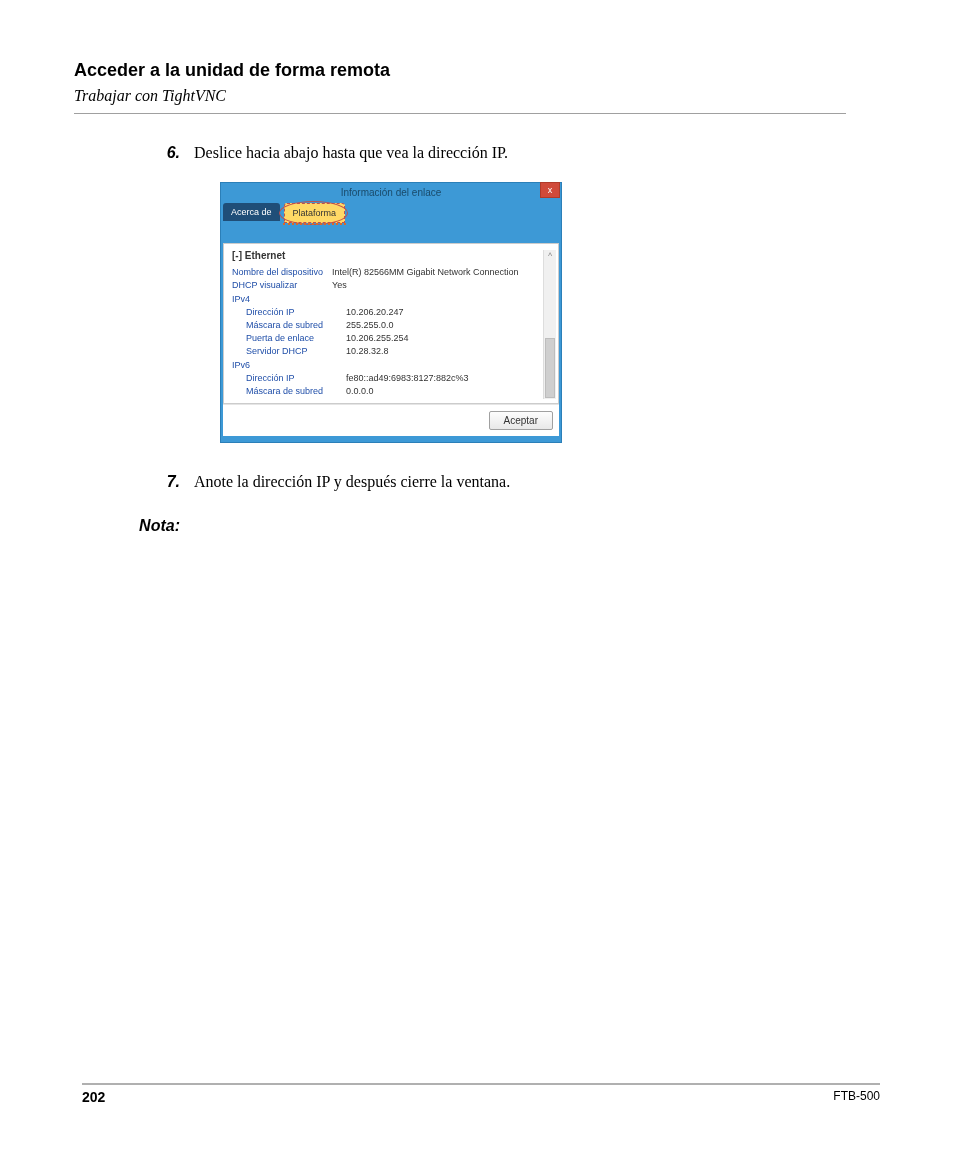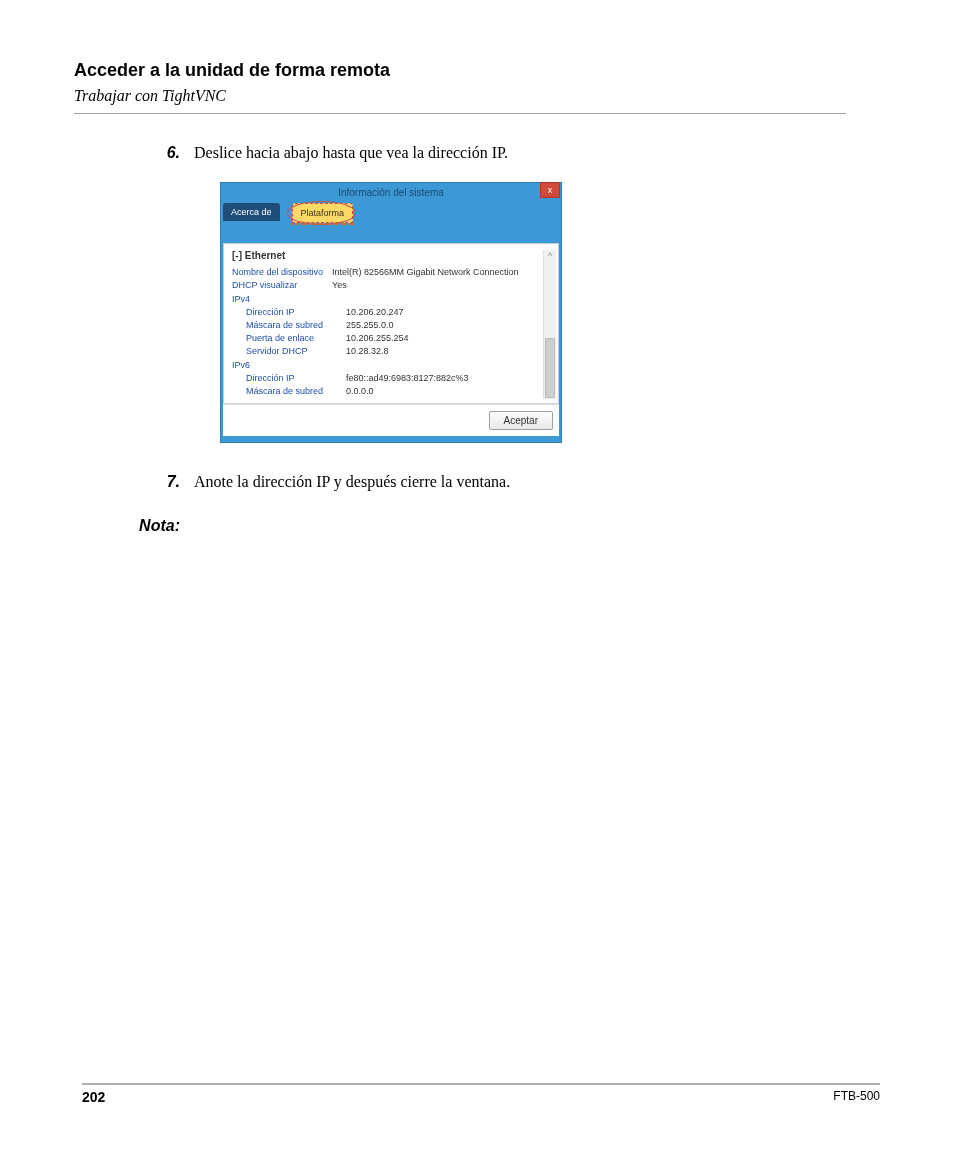"Información del sistema" span.win-title { text: sistema -> enlace }
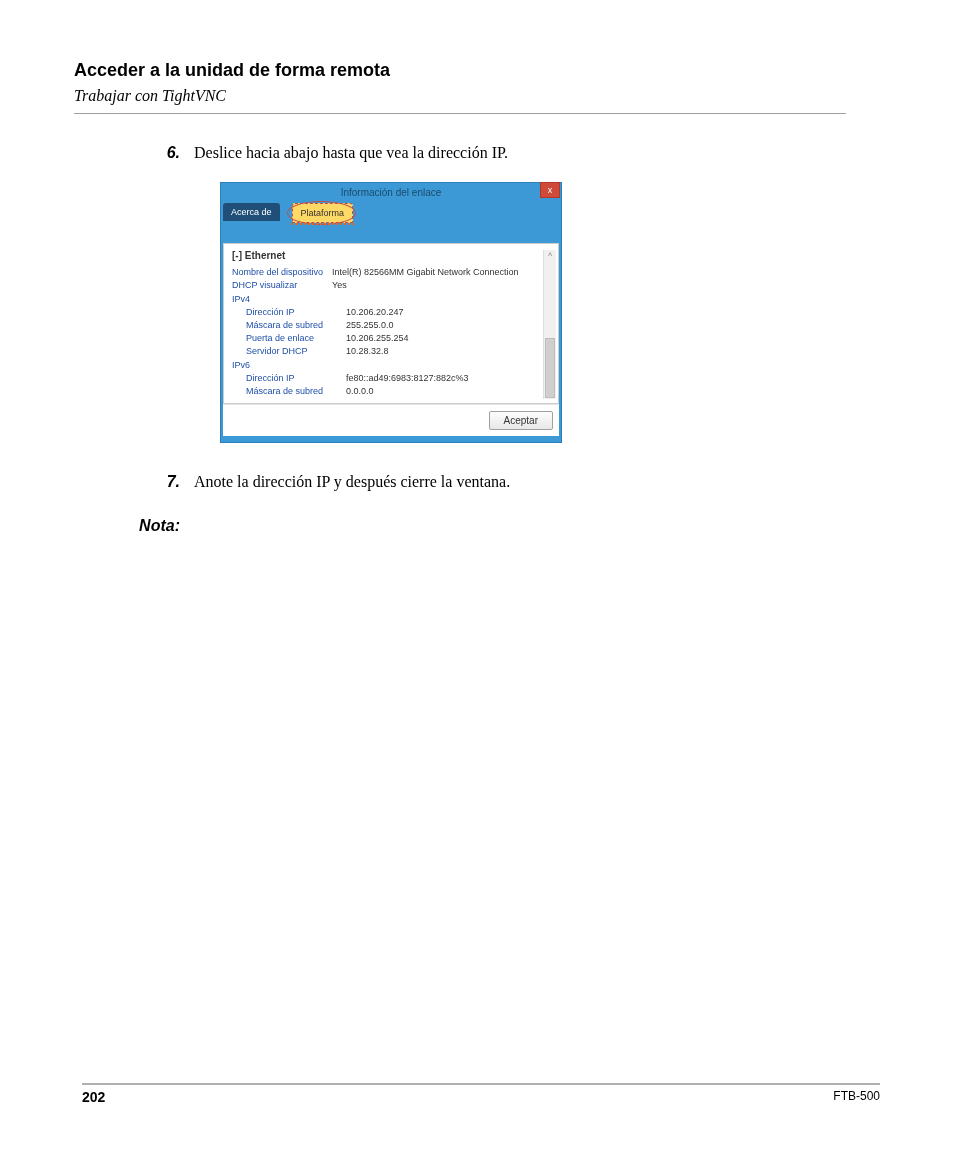"Acerca de" .tabs-row { gap: 12px -> 4px }
